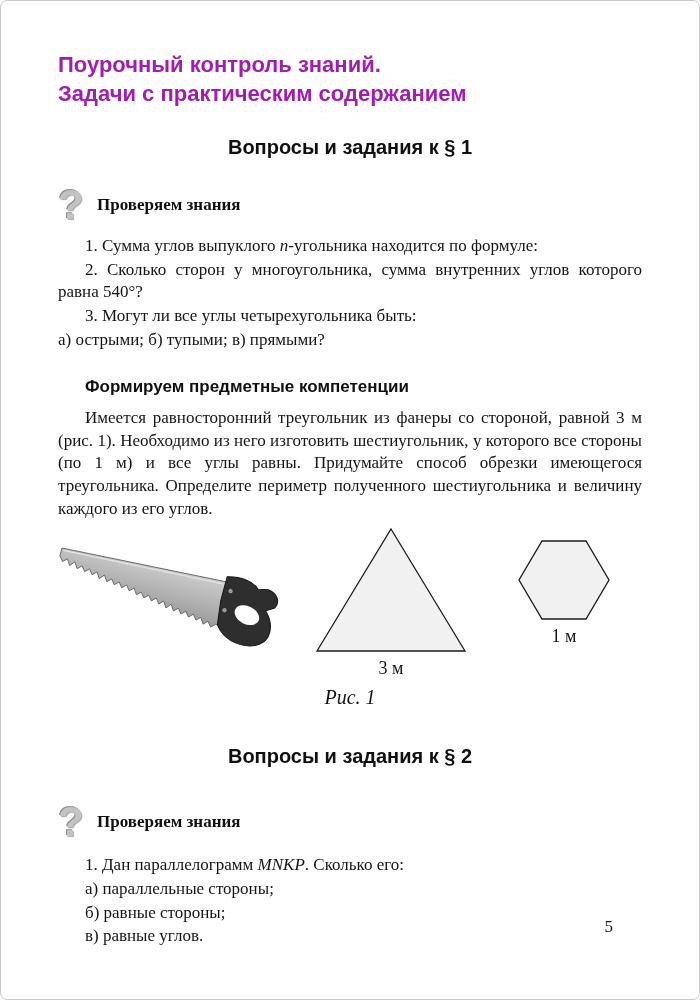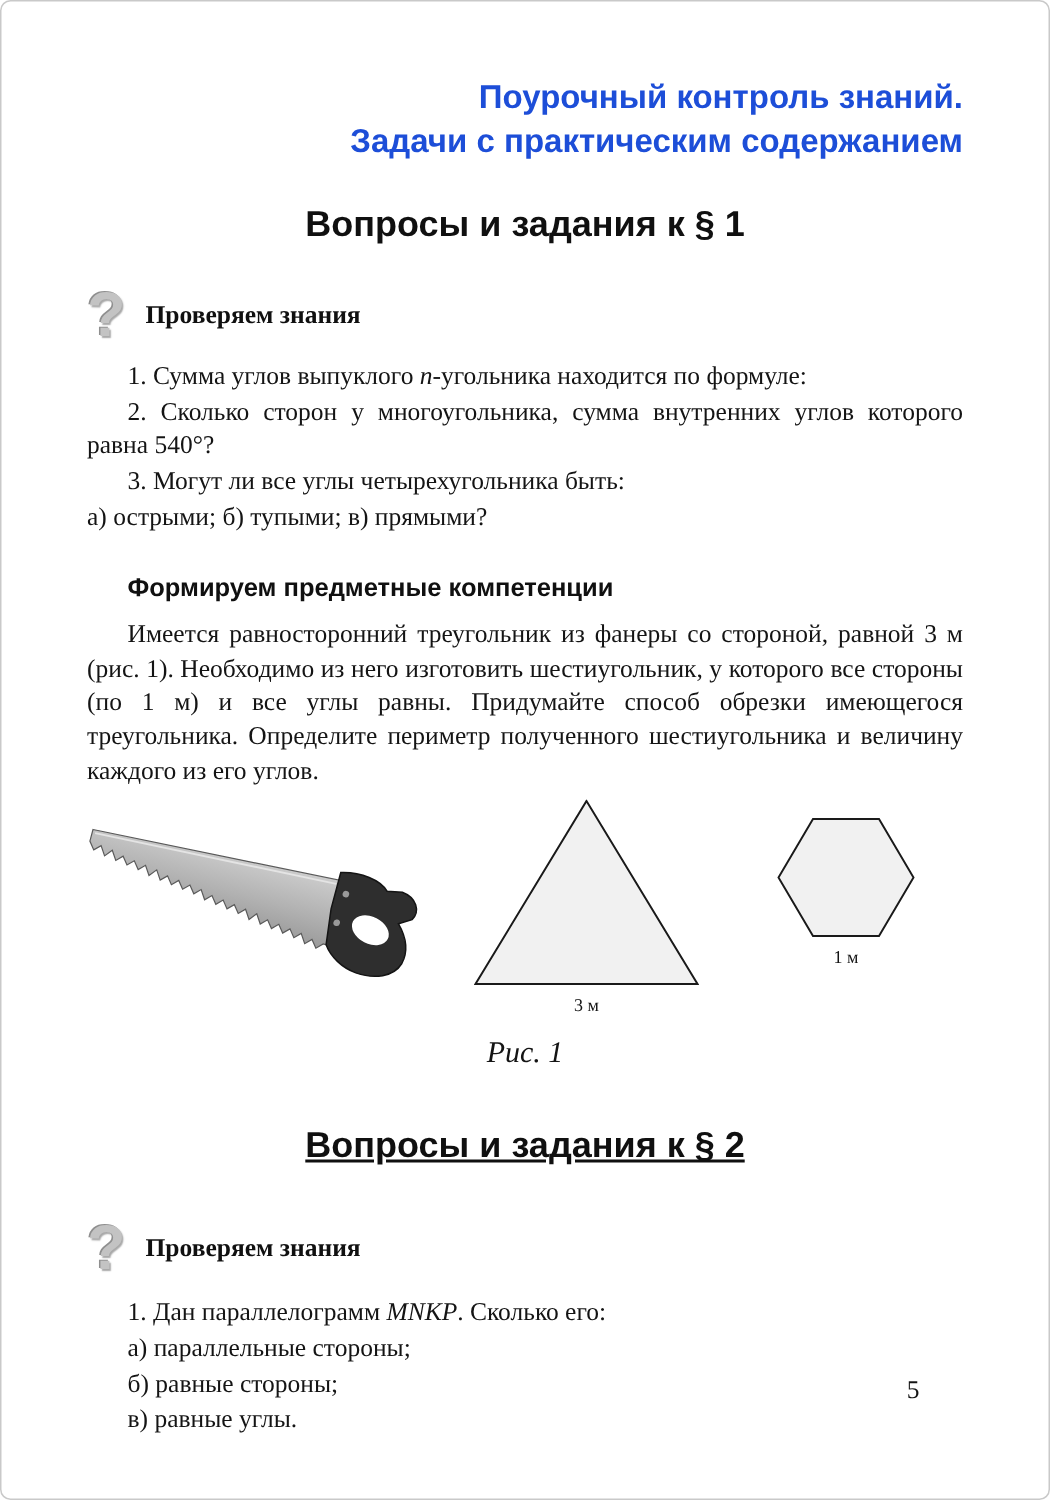"Поурочный контроль знаний." .title { color: #1d4ed8 -> #a21caf; text-align: right -> left }
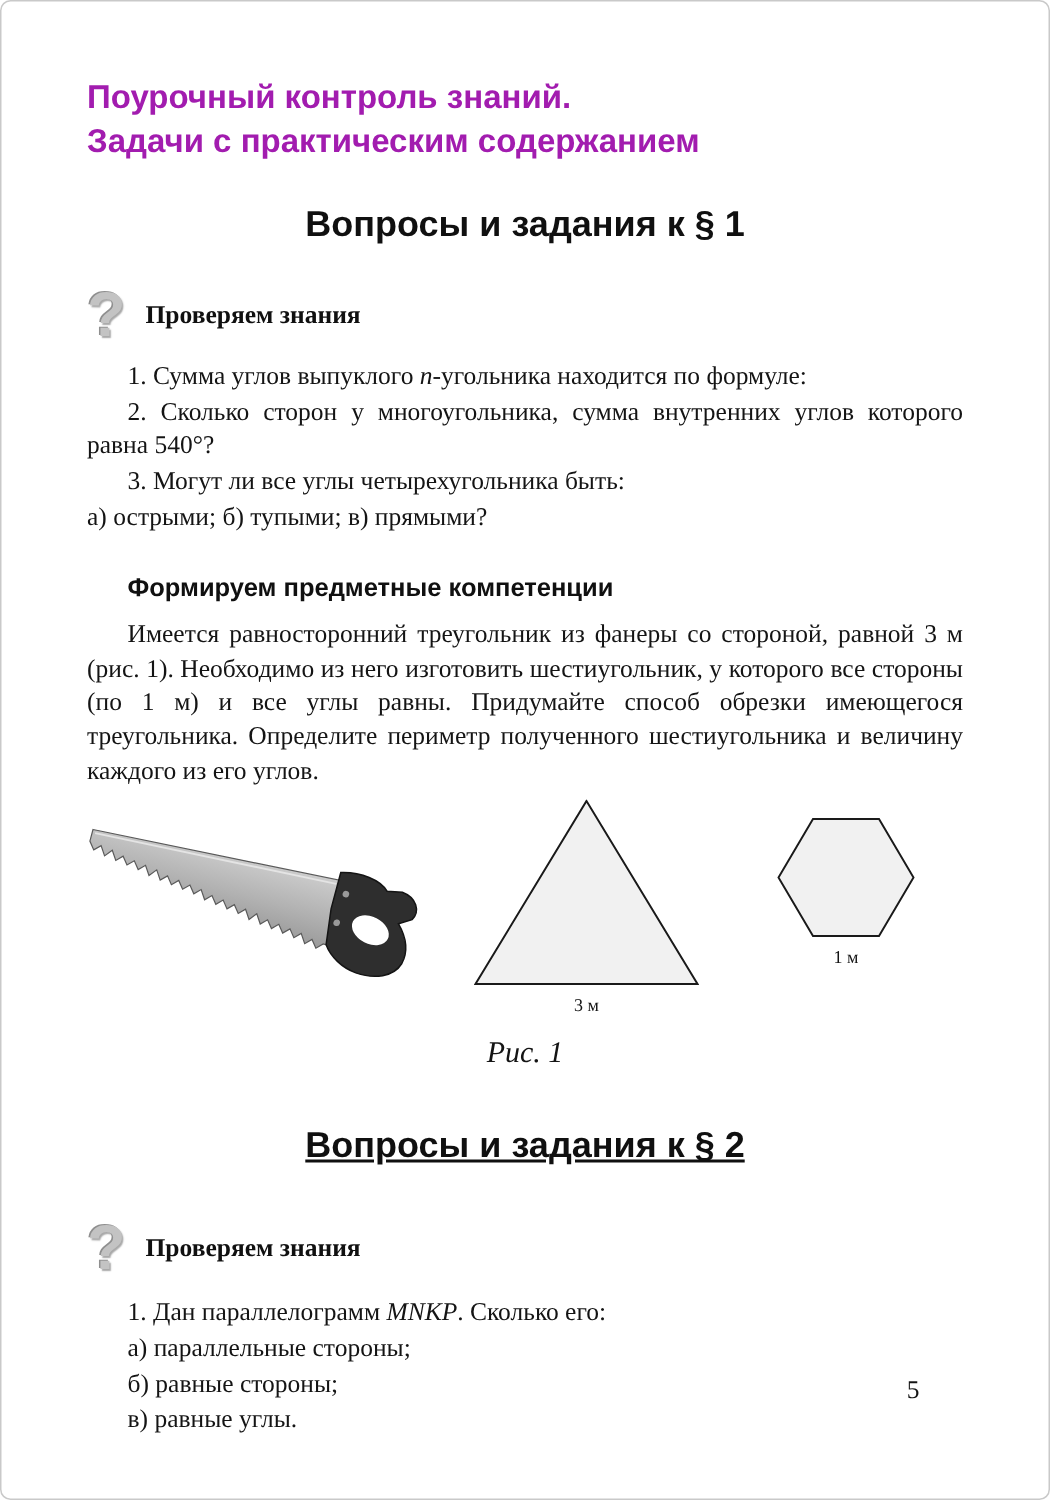"Вопросы и задания к §" .section-head { font-size: 24px -> 20px }
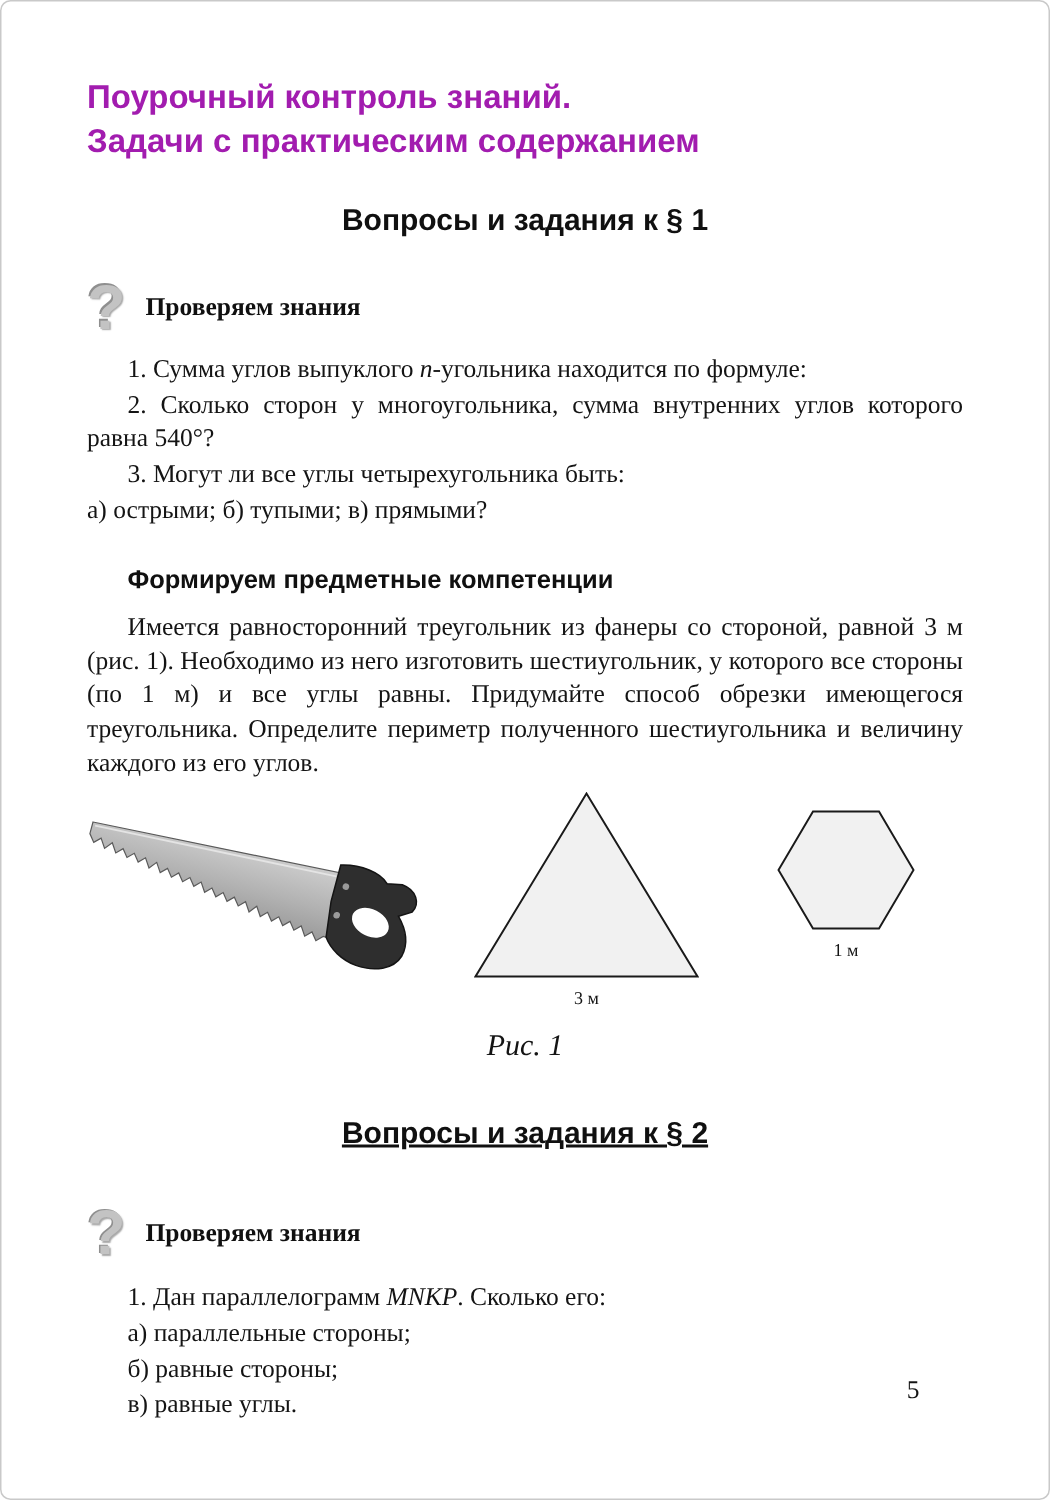"1 м" .figlabel { font-size: 12px -> 18px }
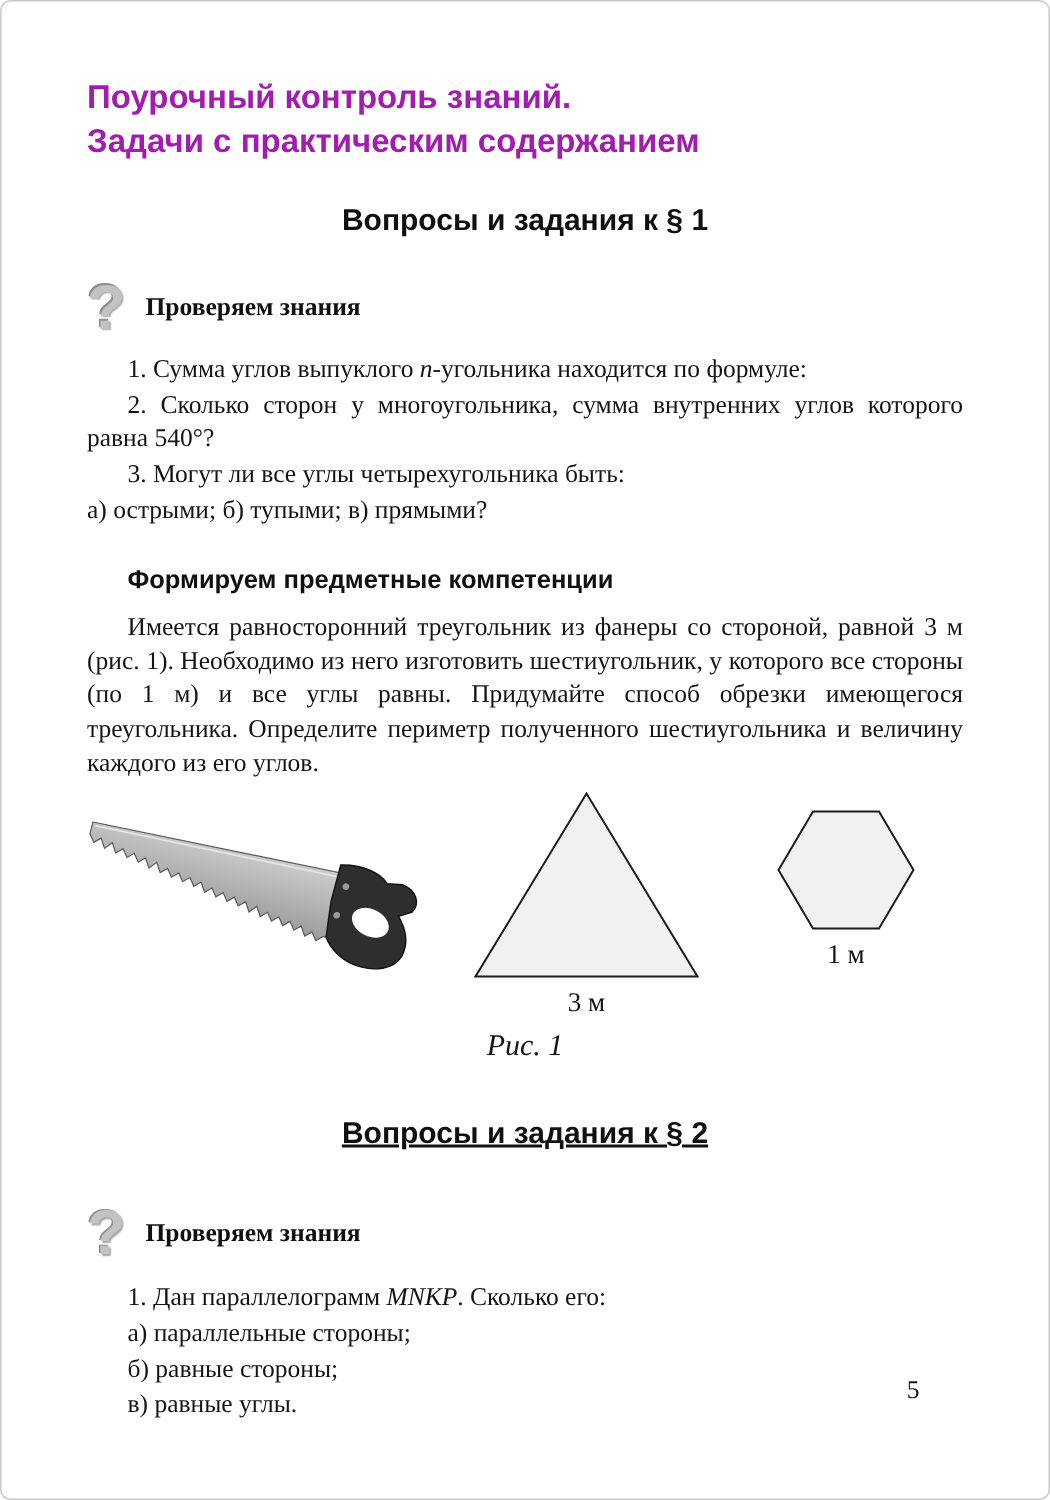"Вопросы и задания к § 2" .section-head.s2 { text-decoration: underline -> none }
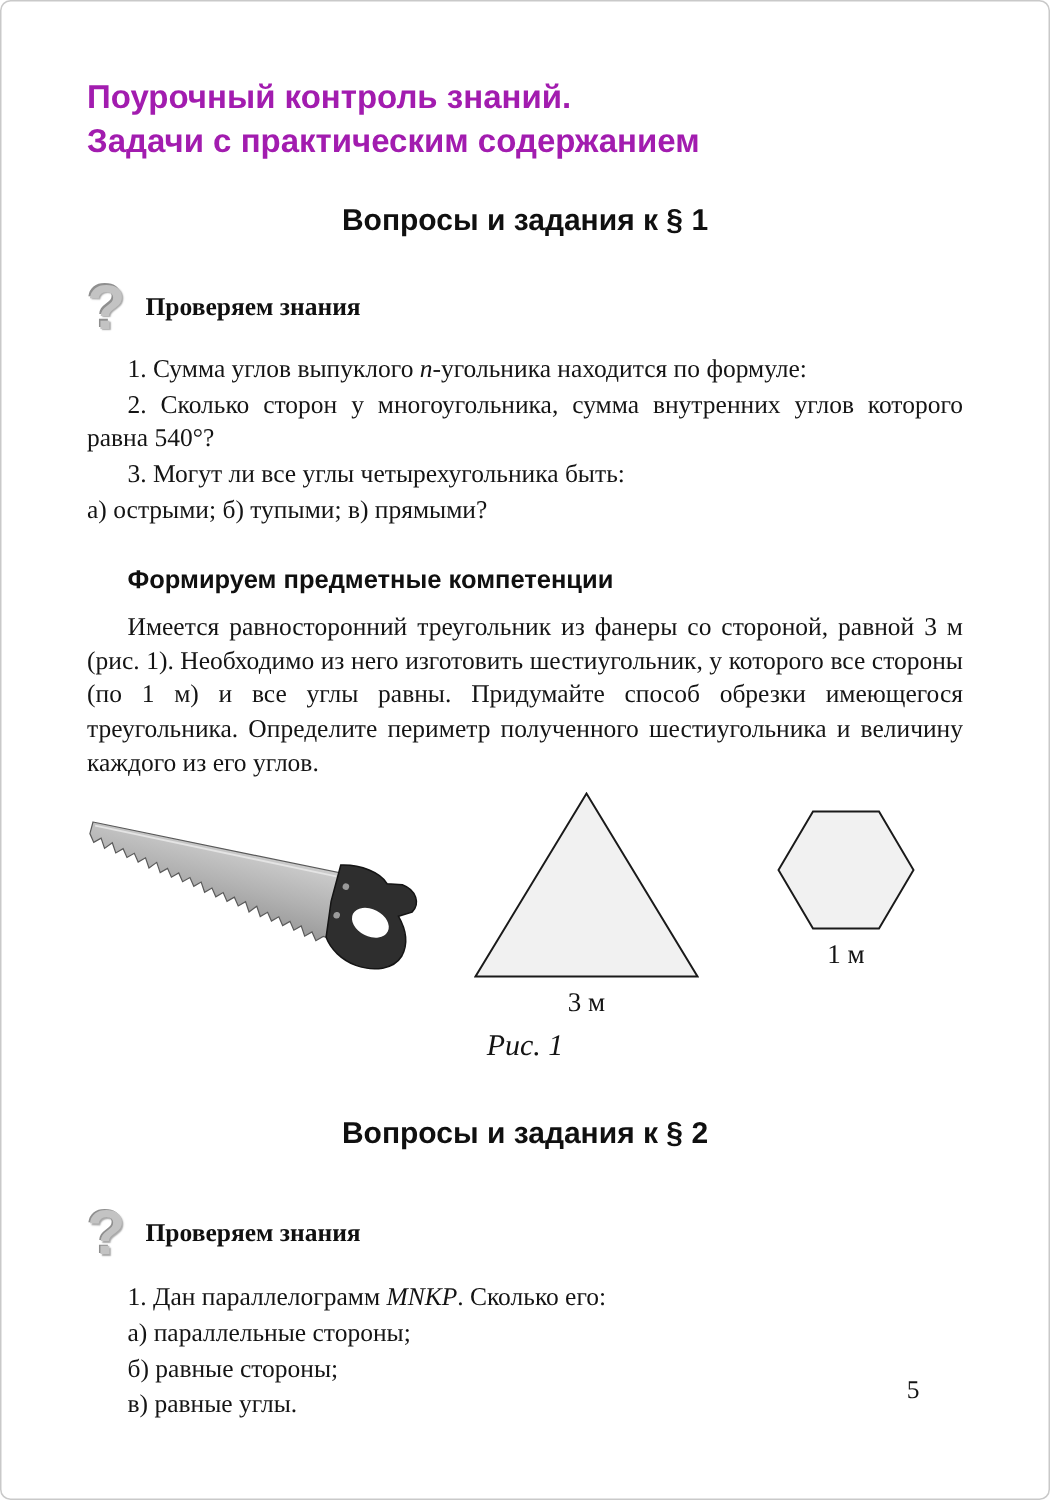"в) равные углы." p.body { text: углы -> углов }
